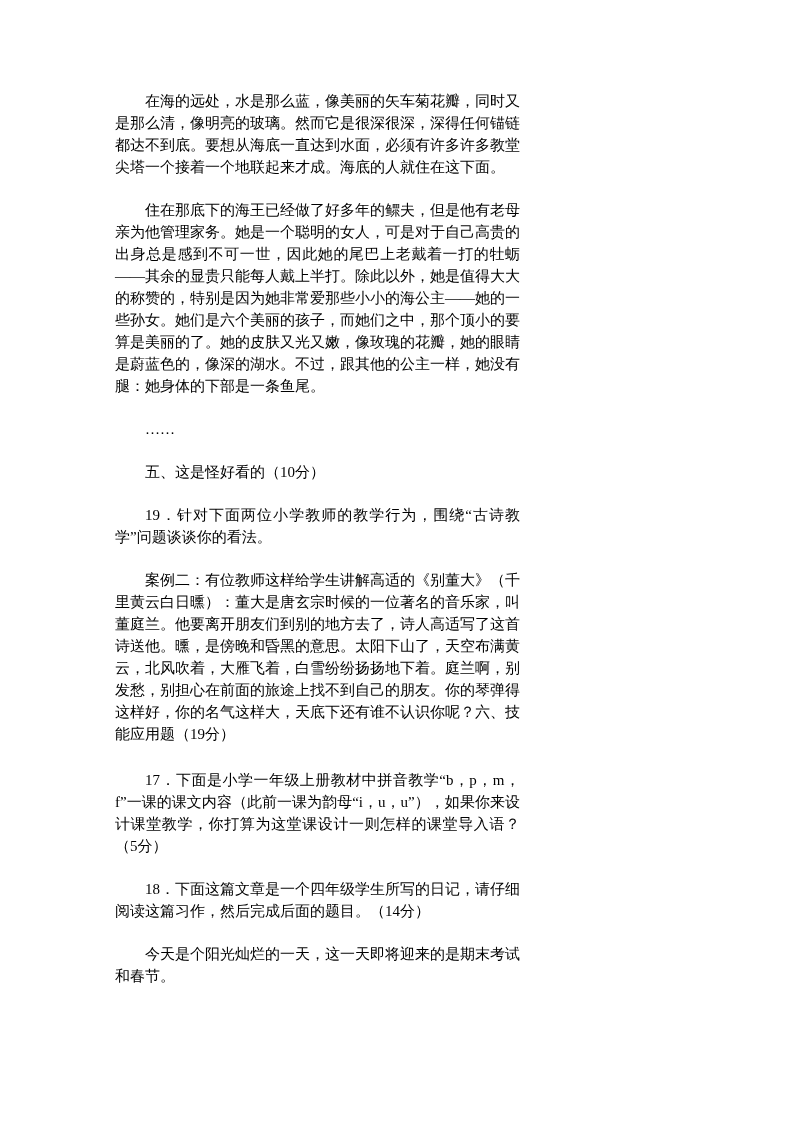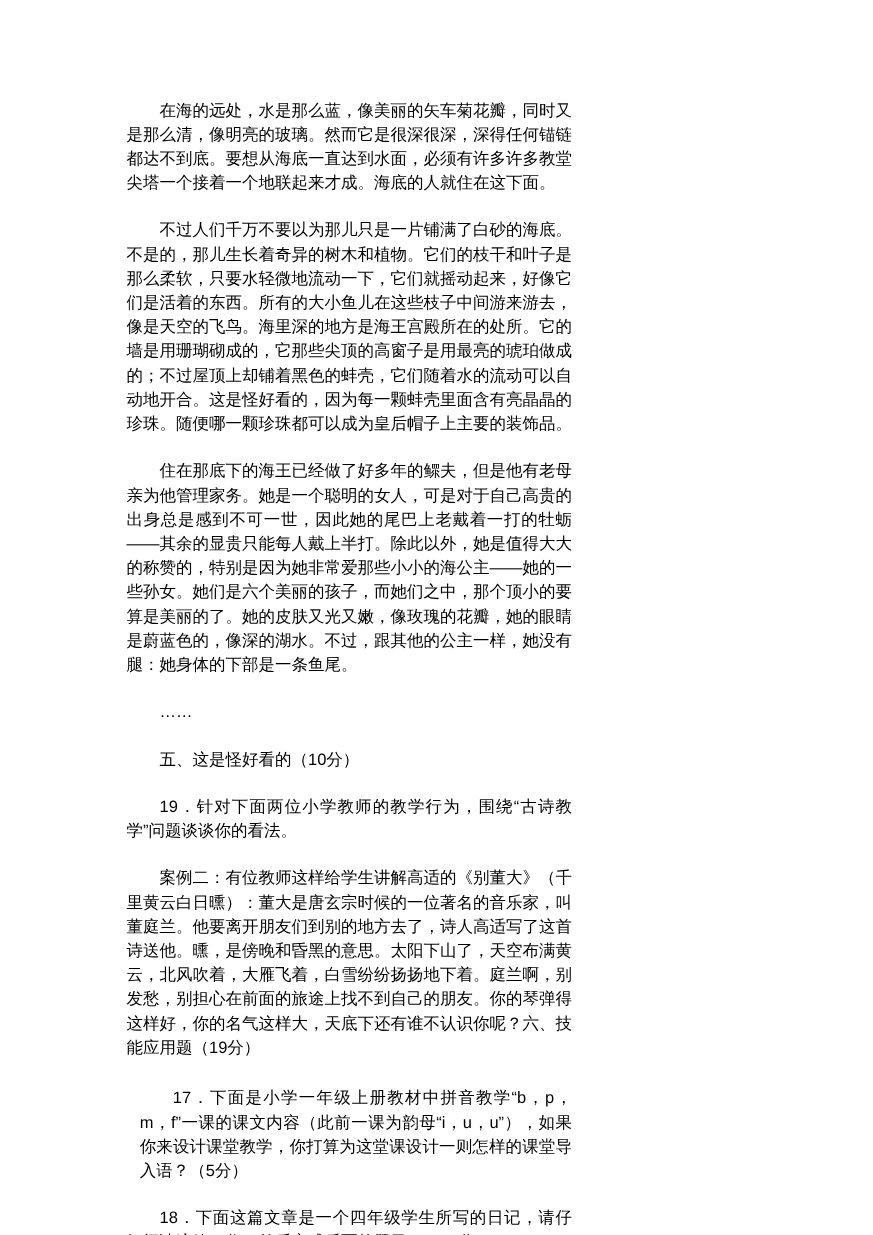"在海的远处，水是那么蓝，像美丽的矢车菊花瓣，同时又是那么清，像明亮的玻璃。然而它" .page { font-family: Liberation Sans, sans-serif -> Liberation Serif, serif }
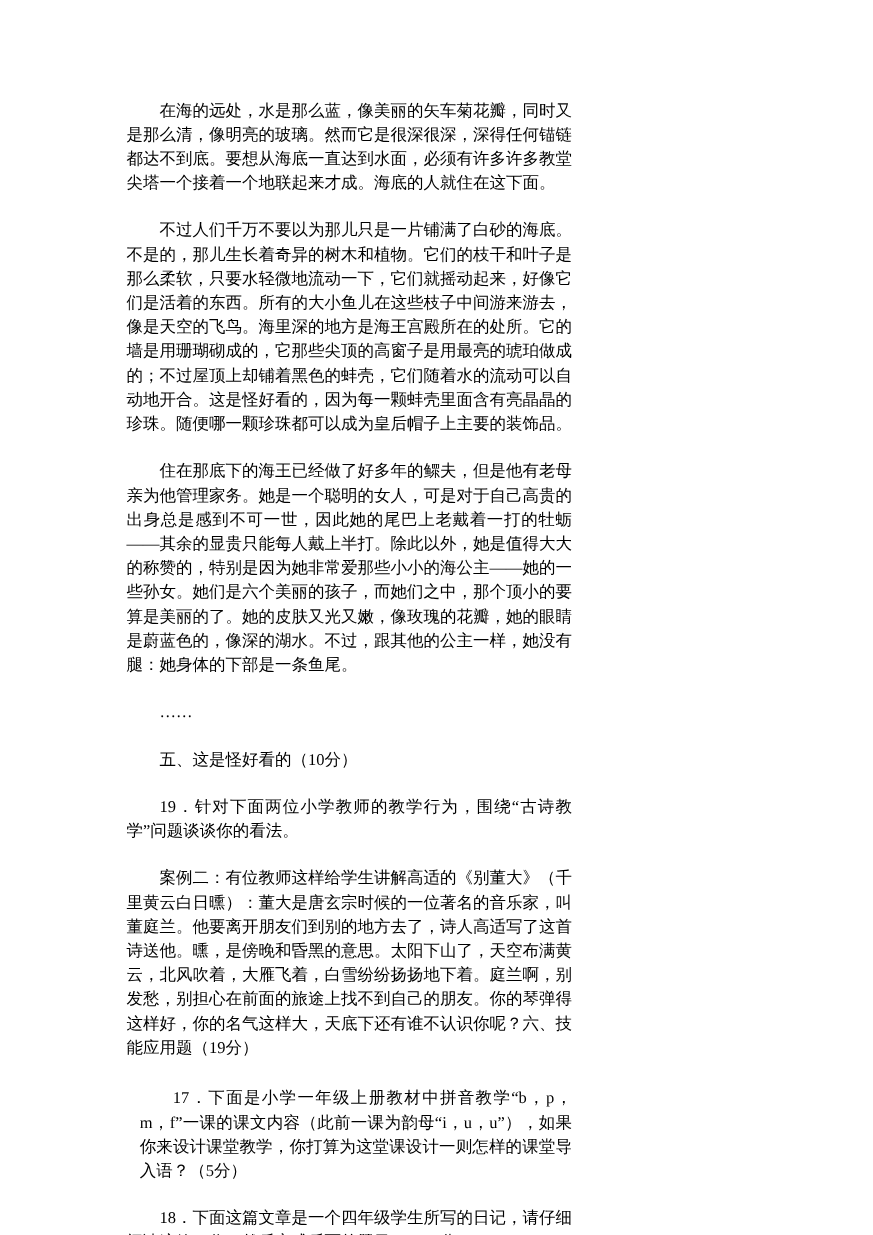"不过人们千万不要以为那儿只是一片铺满了白砂的海底。不是的，那儿生长着奇异的树木和" p.para { html: <p>不过人们千万不要以为那儿只是一片铺满了白砂的海底。不是的，那儿生长着奇异的树木和植物。它们的枝干和叶子是那么柔软，只要水轻微地流动一下，它们就摇动起来，好像它们是活着的东西。所有的大小鱼儿在这些枝子中间游来游去，像是天空的飞鸟。海里深的地方是海王宫殿所在的处所。它的墙是用珊瑚砌成的，它那些尖顶的高窗子是用最亮的琥珀做成的；不过屋顶上却铺着黑色的蚌壳，它们随着水的流动可以自动地开合。这是怪好看的，因为每一颗蚌壳里面含有亮晶晶的珍珠。随便哪一颗珍珠都可以成为皇后帽子上主要的装饰品。</p> -> none }
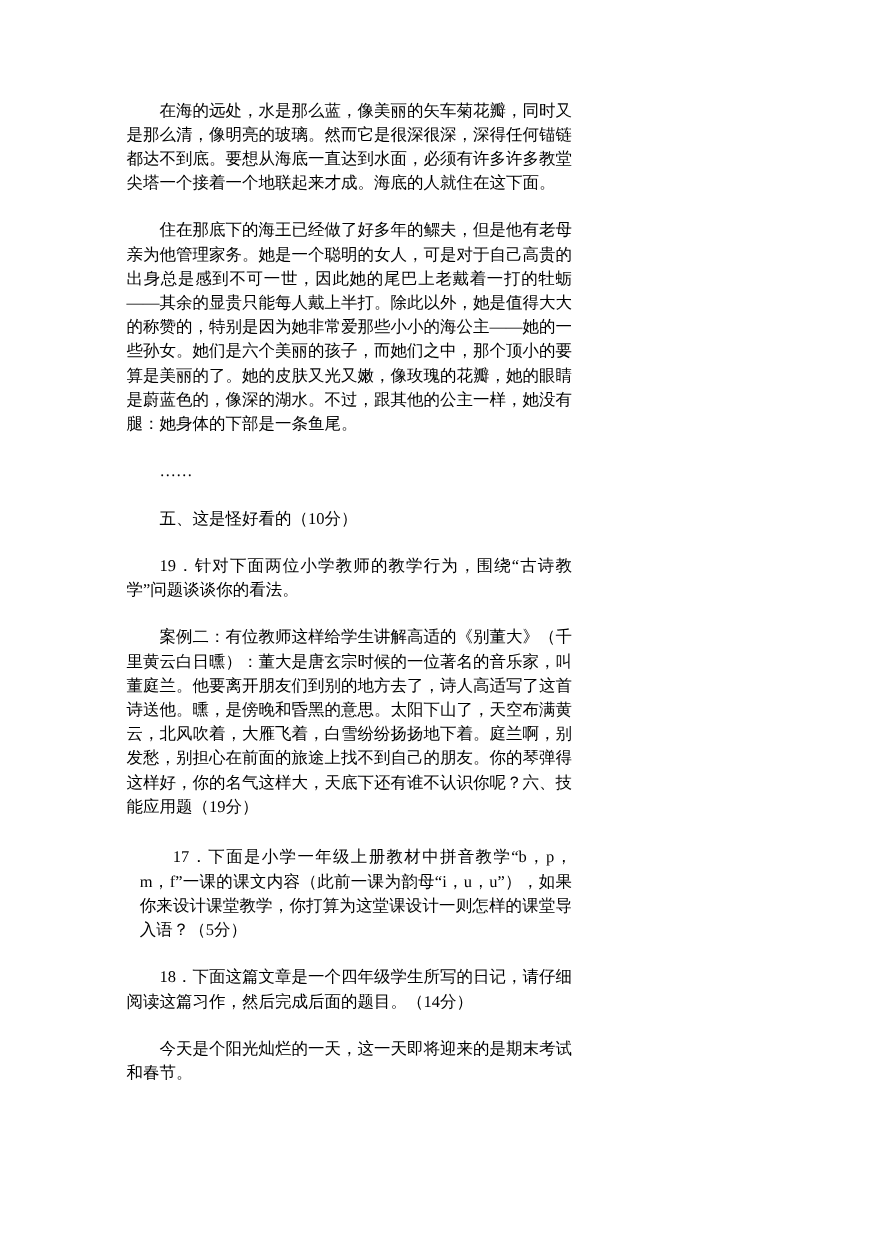"17．下面是小学一年级上册教材中拼音教学“b，p，m，f”一课的课文内容（此前一" .extra-gap { margin-left: 12px -> none }
